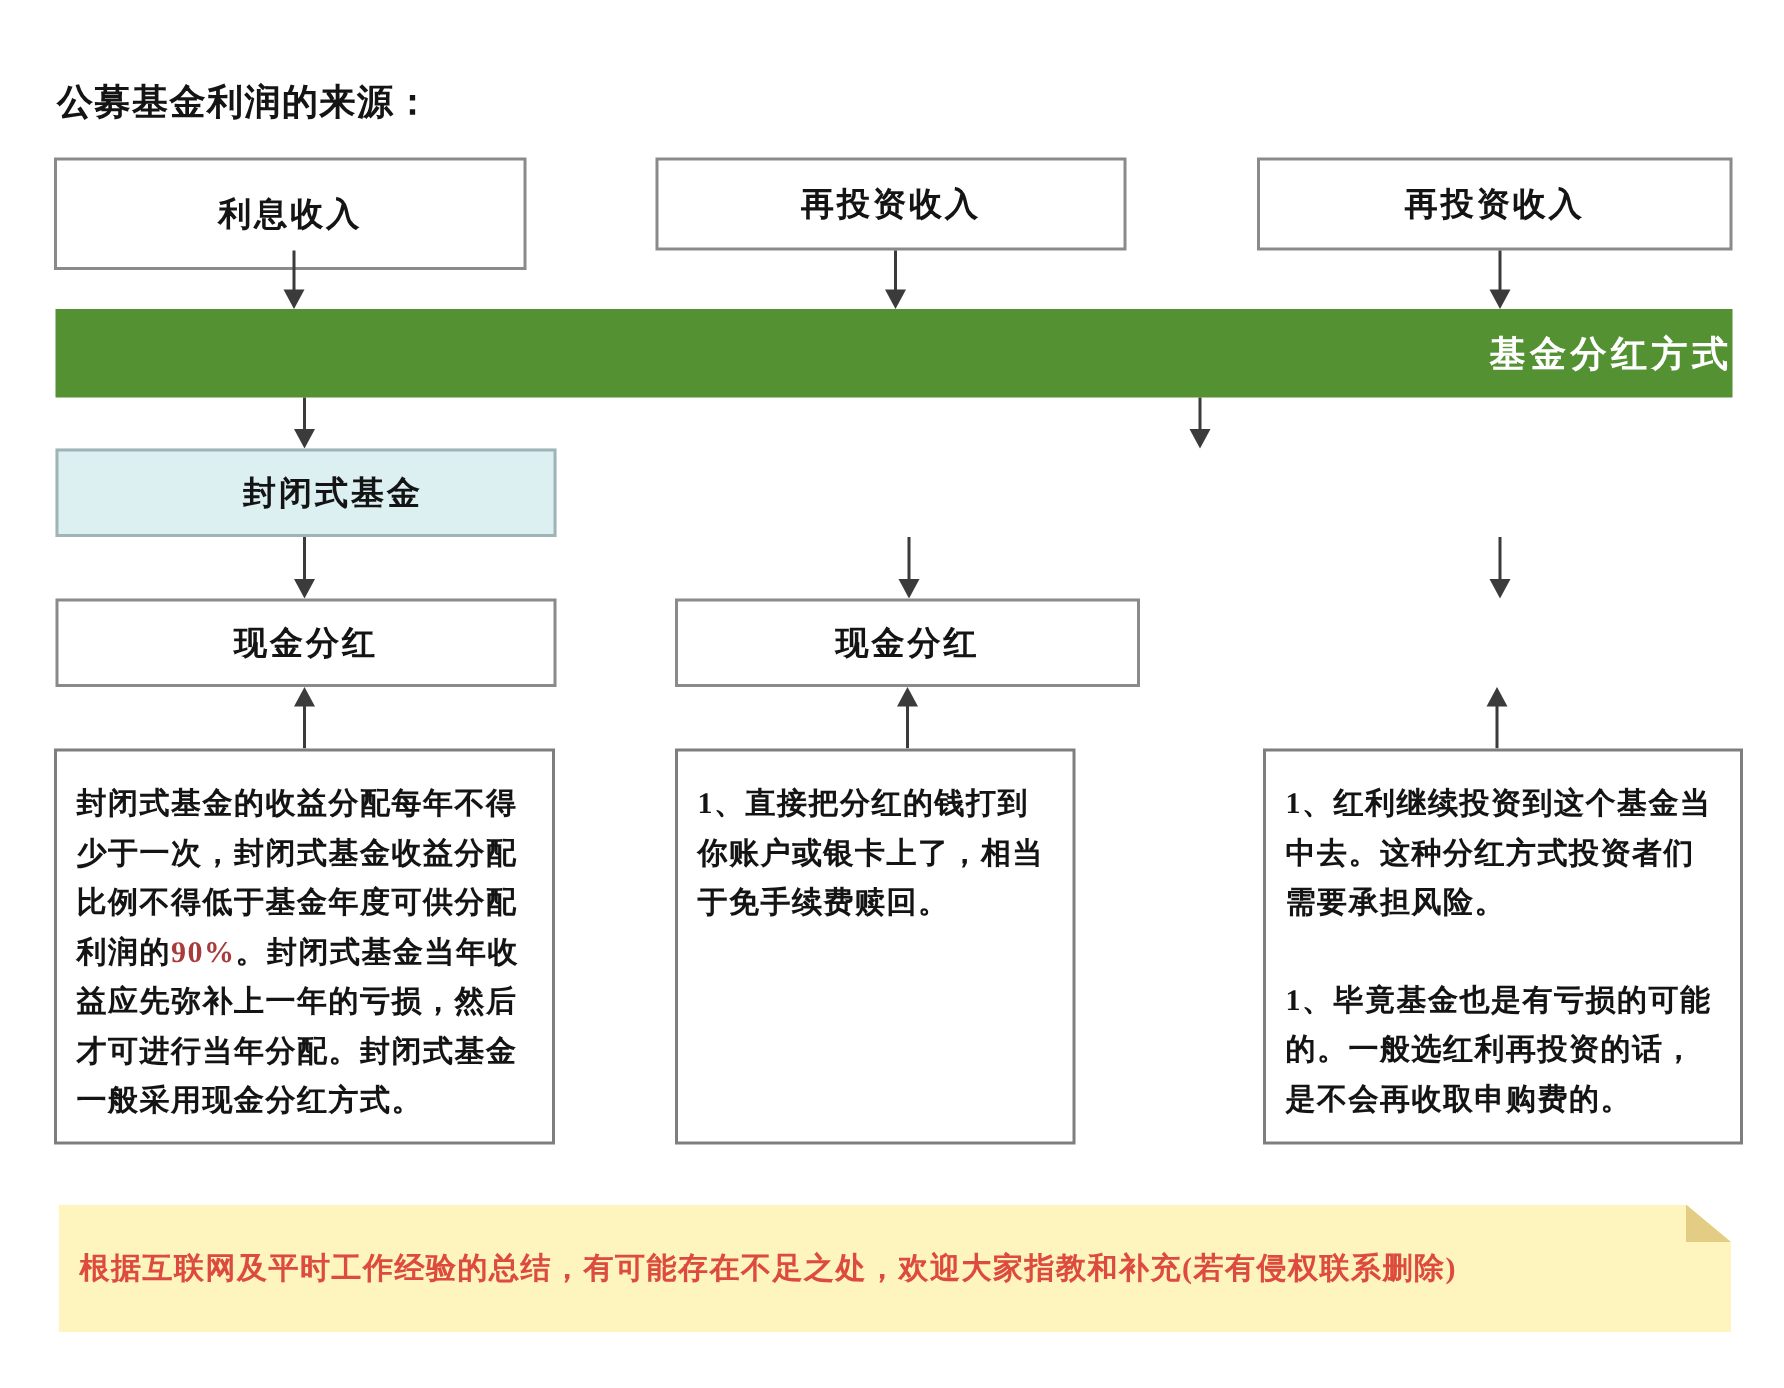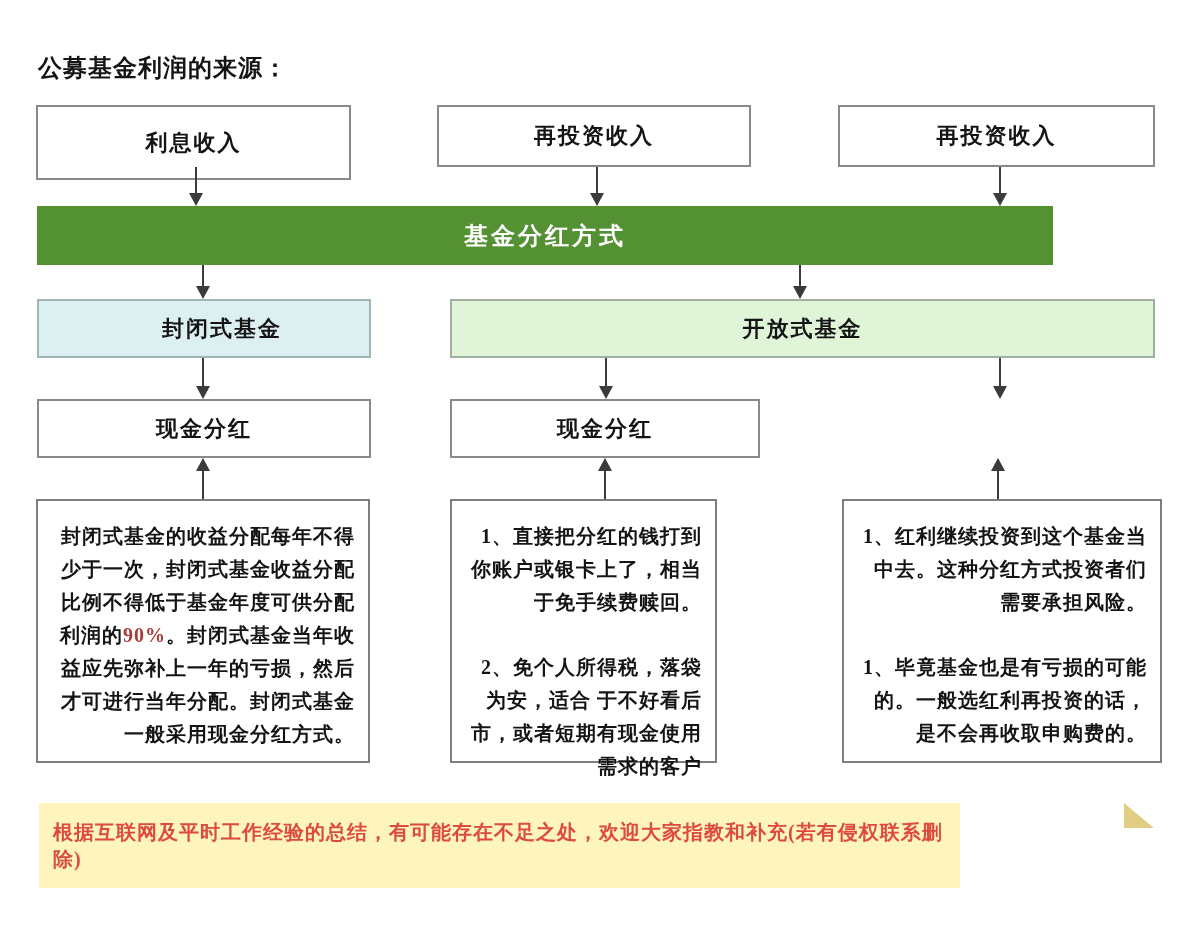"基金分红方式" .bar { justify-content: center -> flex-end; width: 1016px -> 1118px }
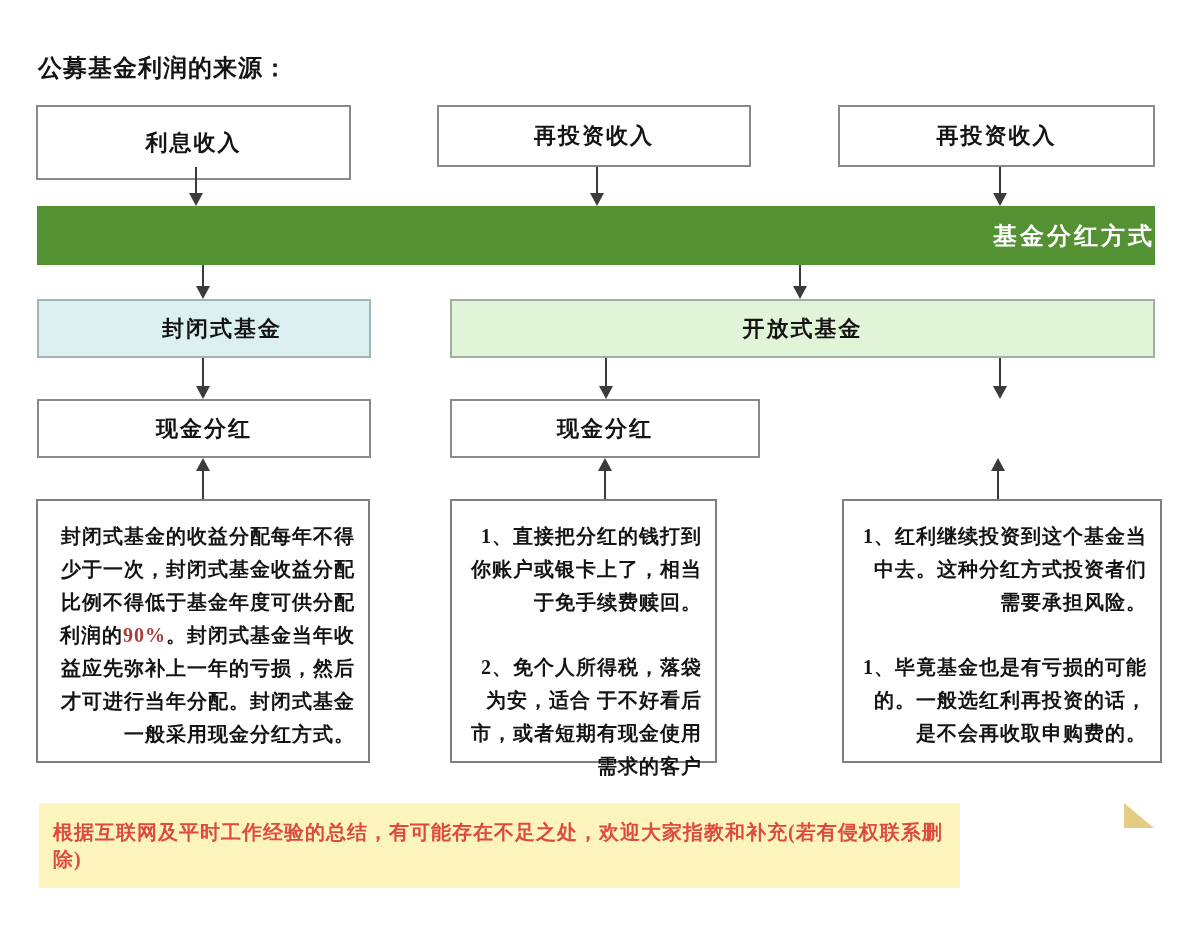"开放式基金" div.box { html: <div> <span>开放式基金</span> </div> -> none }
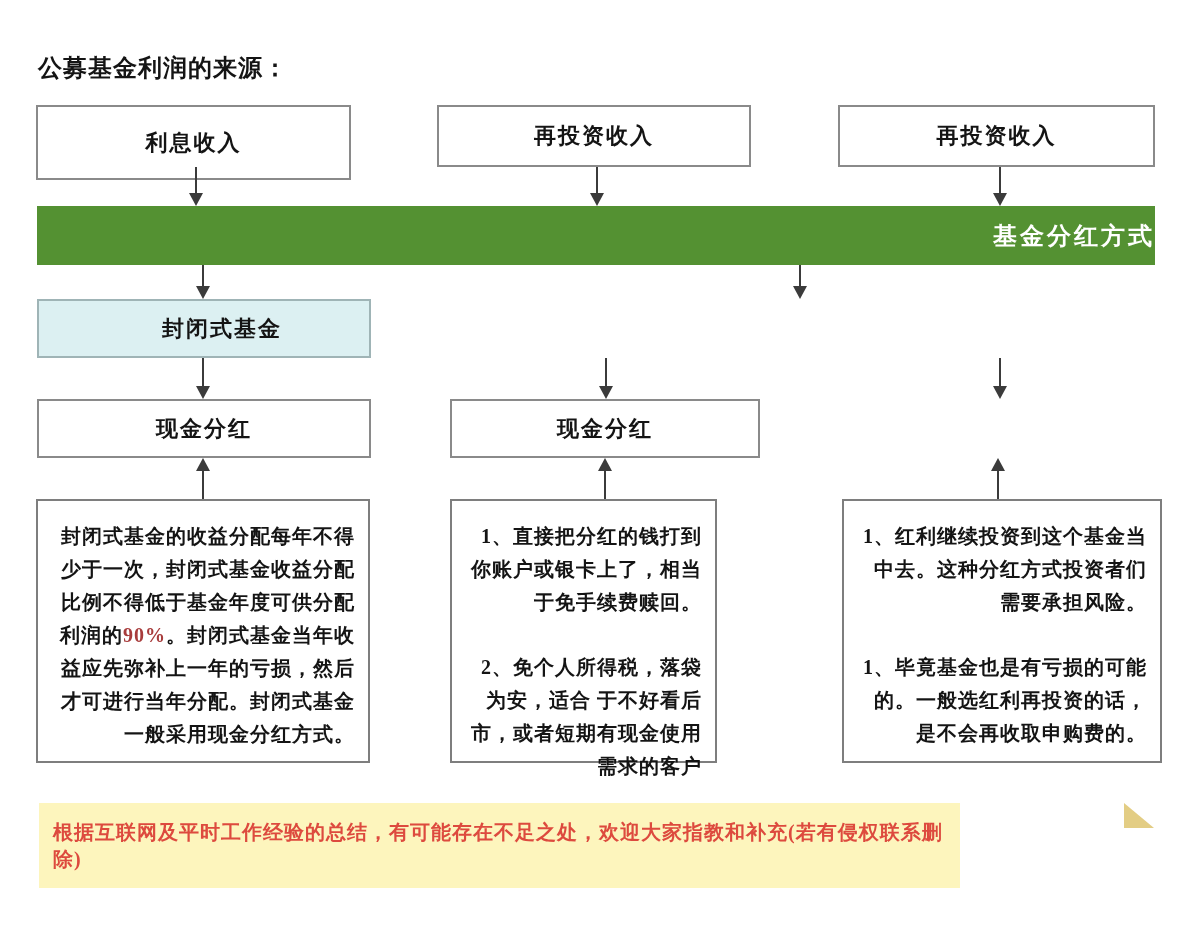"封闭式基金的收益分配每年不得少于一次，封闭式基金收益分配比例不得低于基金年度可供" .detail { text-align: right -> left }
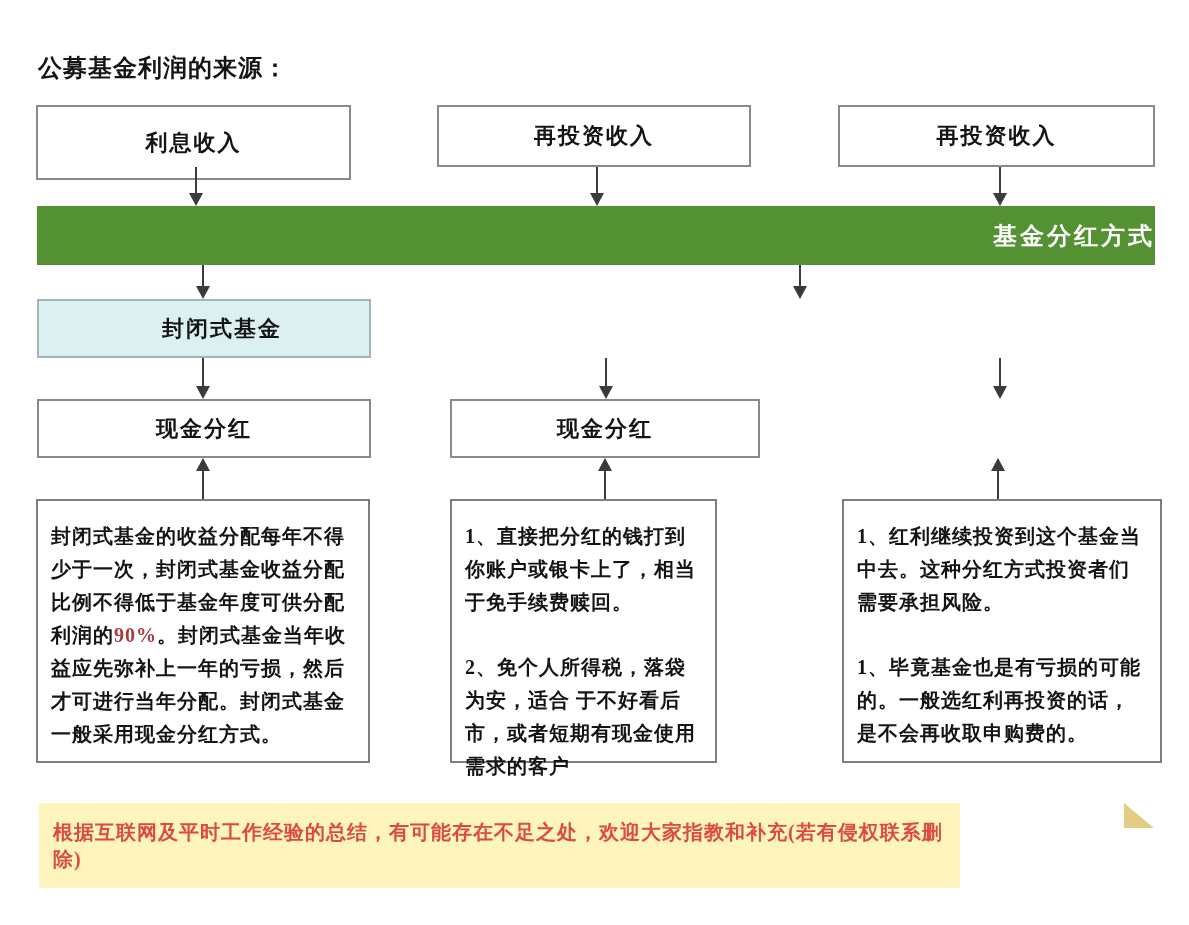"2、免个人所得税，落袋为安，适合 于不好看后市，或者短期有现金使用需求的客户" p { html: <p>2、免个人所得税，落袋为安，适合 于不好看后市，或者短期有现金使用需求的客户</p> -> none }
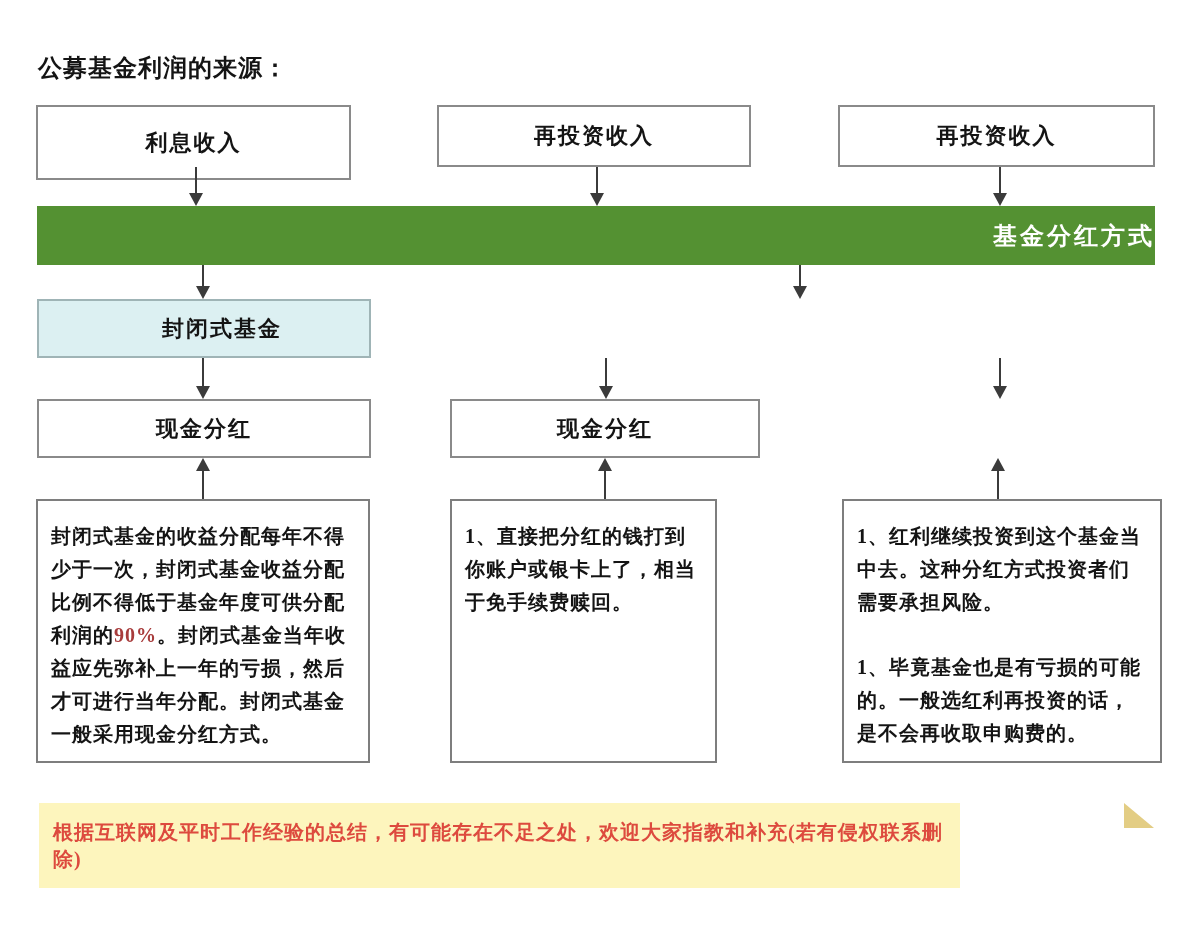"根据互联网及平时工作经验的总结，有可能存在不足之处，欢迎大家指教和补充(若有侵权" .note { width: 921px -> 1115px }
